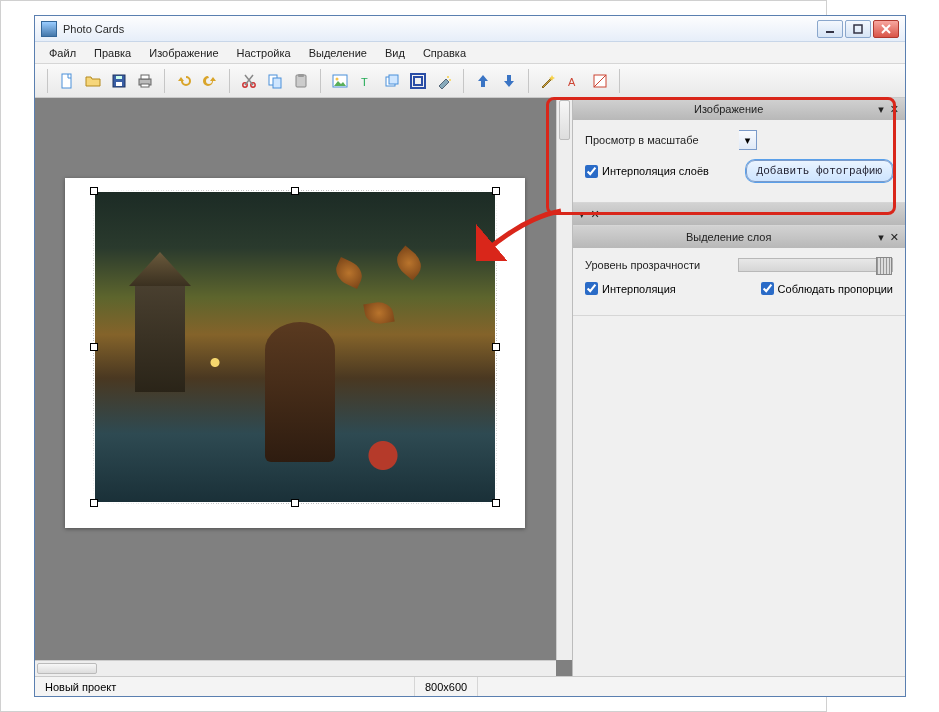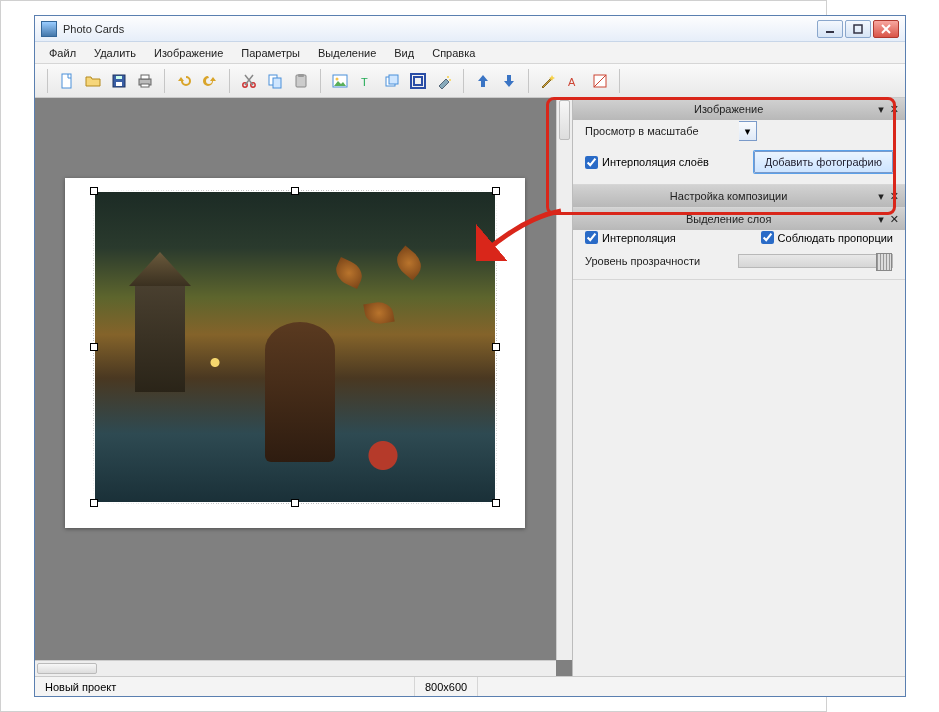"Удалить" span { text: Удалить -> Правка }
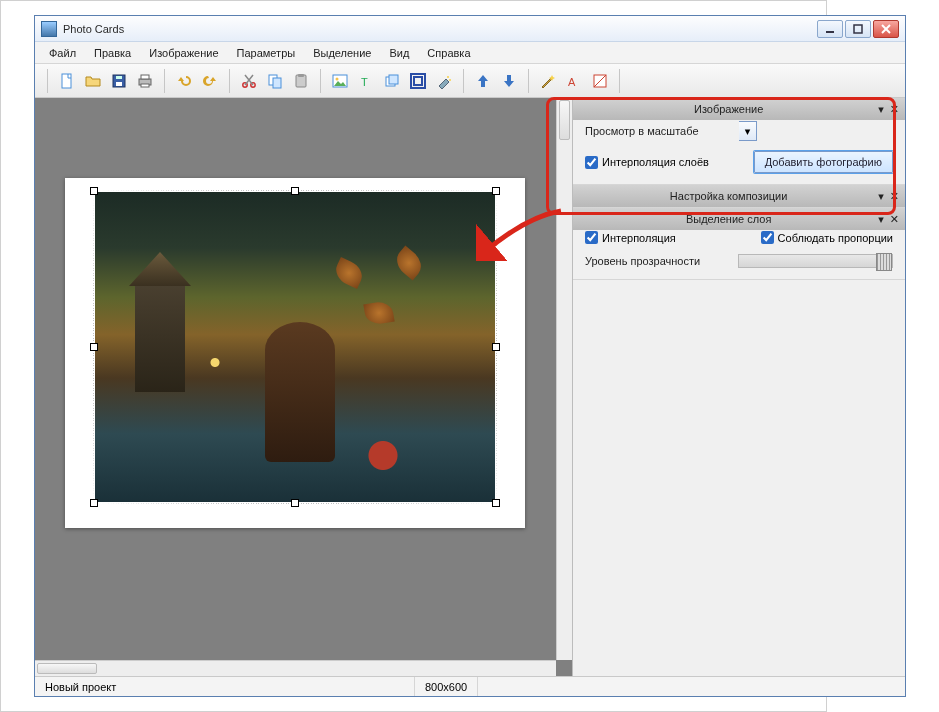"Параметры" span { text: Параметры -> Настройка }
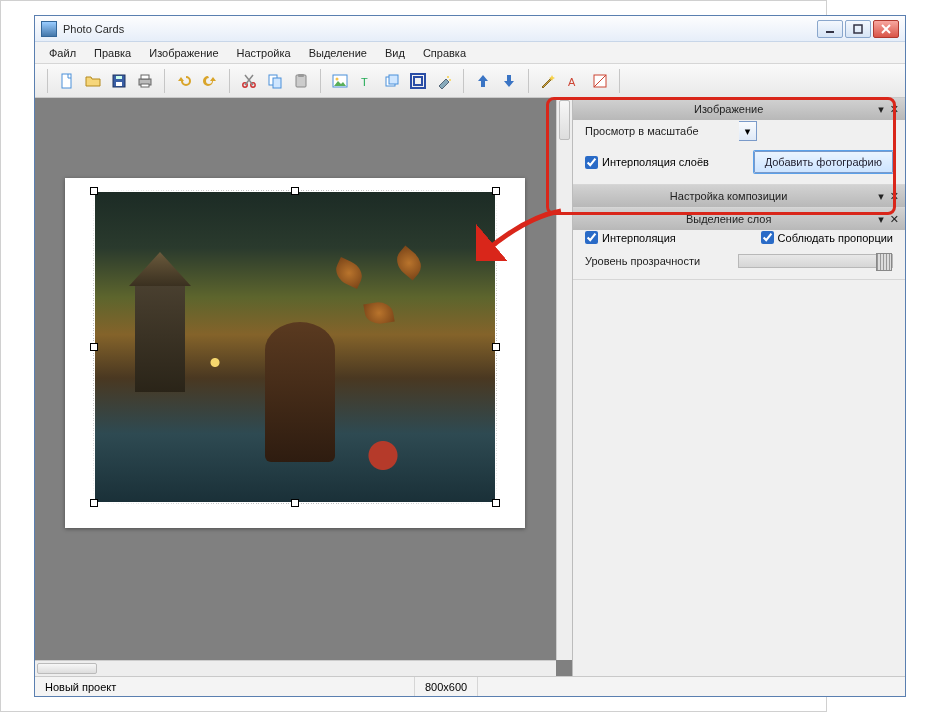"Просмотр в масштабе" .panel-body { padding: 1px 12px -> 10px 12px }
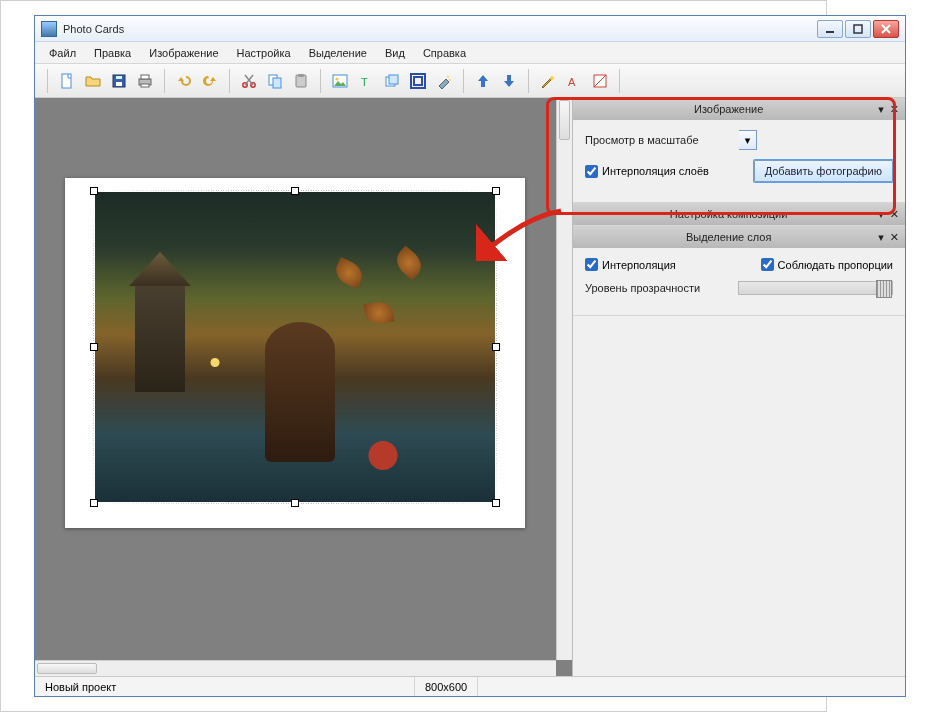"Добавить фотографию" .btn { border-radius: 1px -> 9px; font-family: none -> Liberation Mono, monospace }
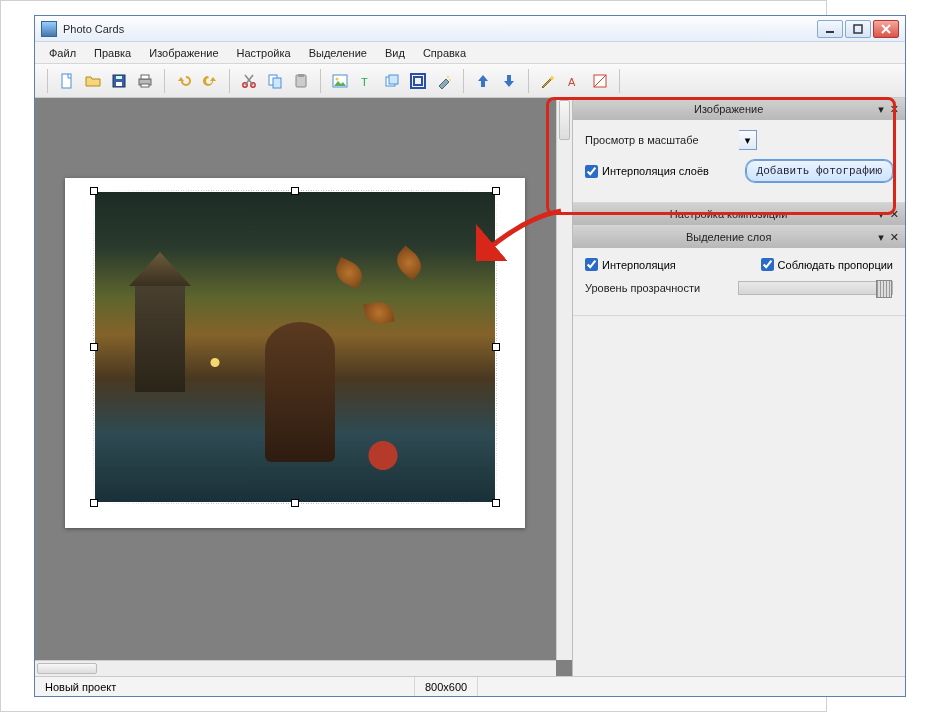"Настройка композиции" span.ptitle { html: <span>Настройка композиции</span> -> none }
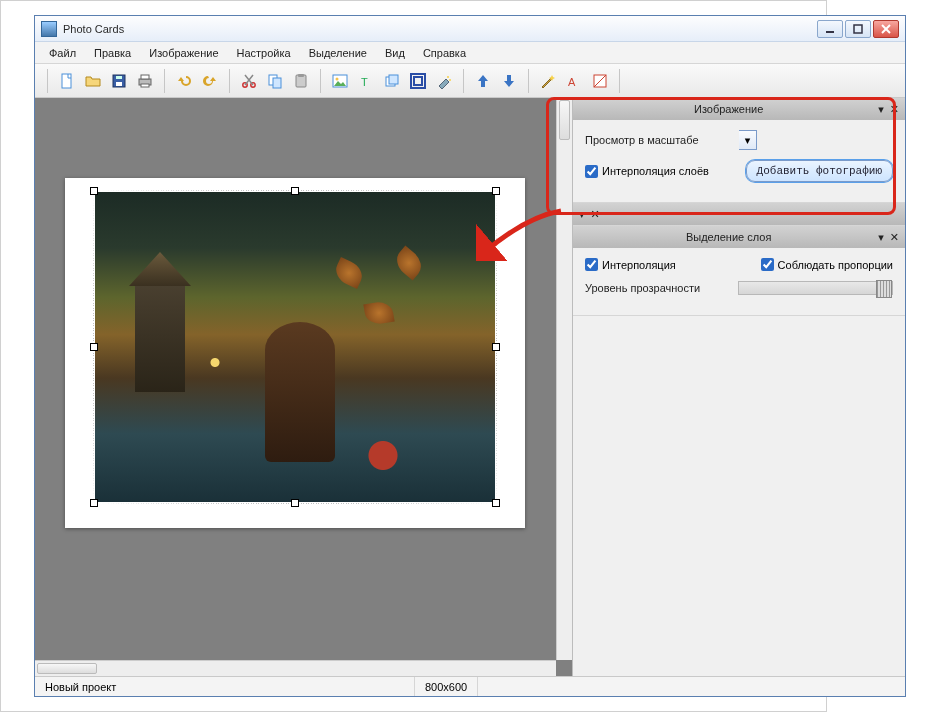"Интерполяция" div.row { order: before "Уровень прозрачности" -> after "Уровень прозрачности" }
